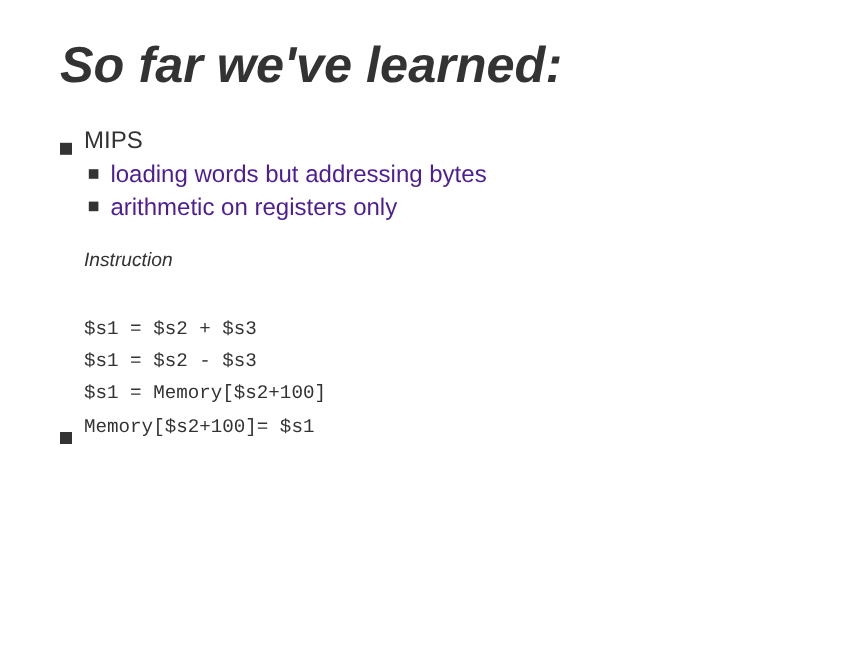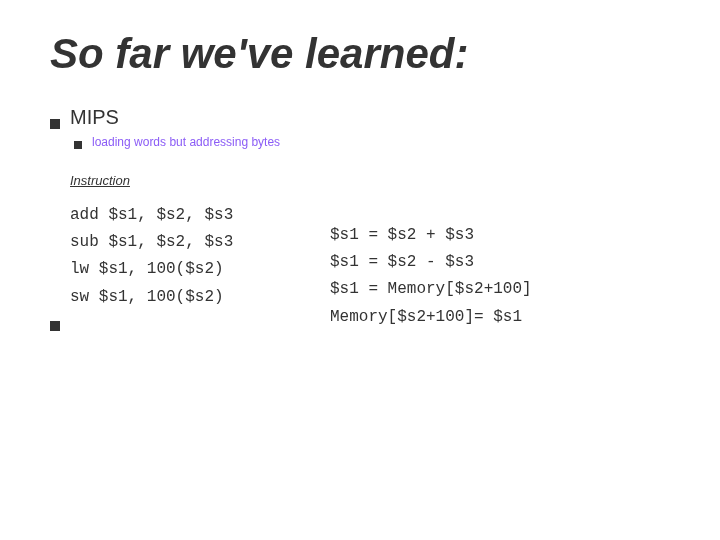"loading words but addressing bytes" .bullet-text { color: #8b5cf6 -> #4c1d95; font-size: 12px -> 20px }
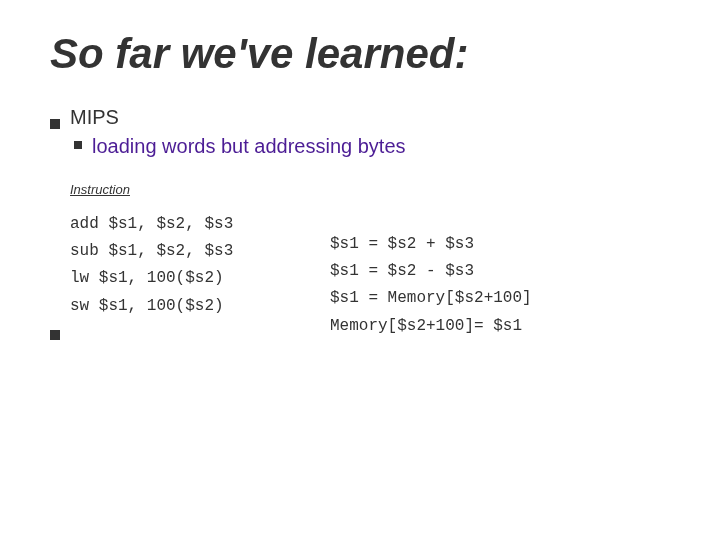"arithmetic on registers only" div.sub-bullet-item { html: none -> <div> <div></div> <span>arithmetic on registers only</span> </div> }
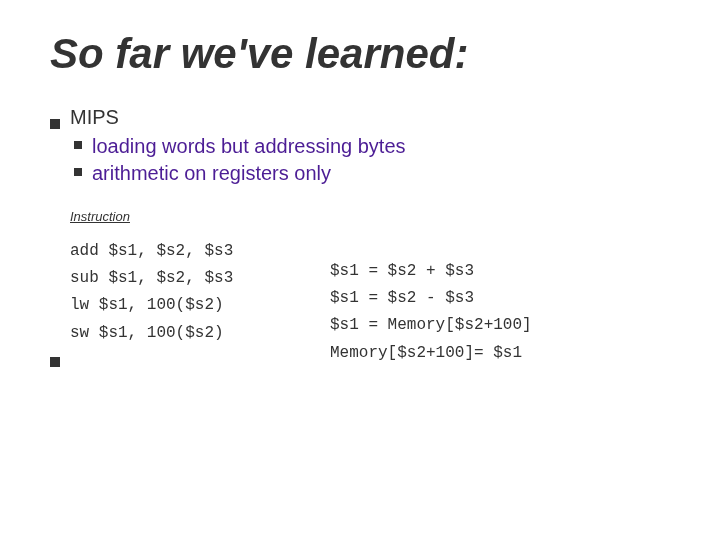"Instruction" .instruction-header { font-size: 13px -> 16px; text-decoration: underline -> none }
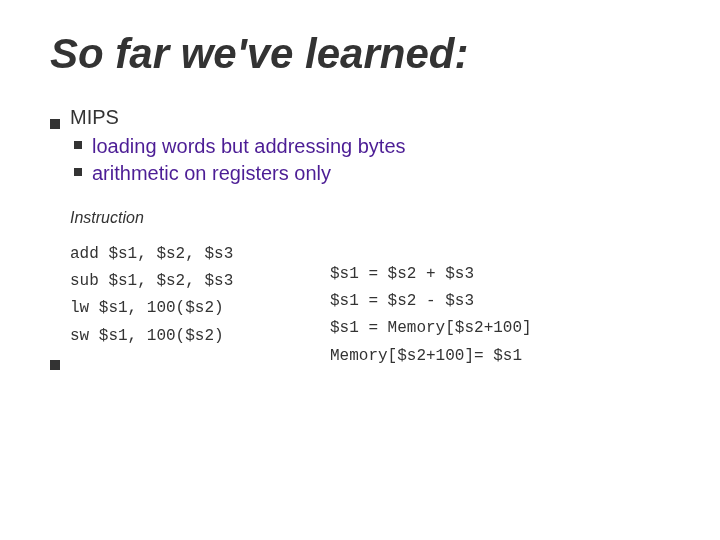"add $s1, $s2, $s3" div.code-instructions { html: <div> <div>add $s1, $s2, $s3</div> <div>sub $s1, $s2, $s3</div> <div>lw $s1, 100($s2)</div> <div>sw $s1, 100($s2)</div> </div> -> none }
